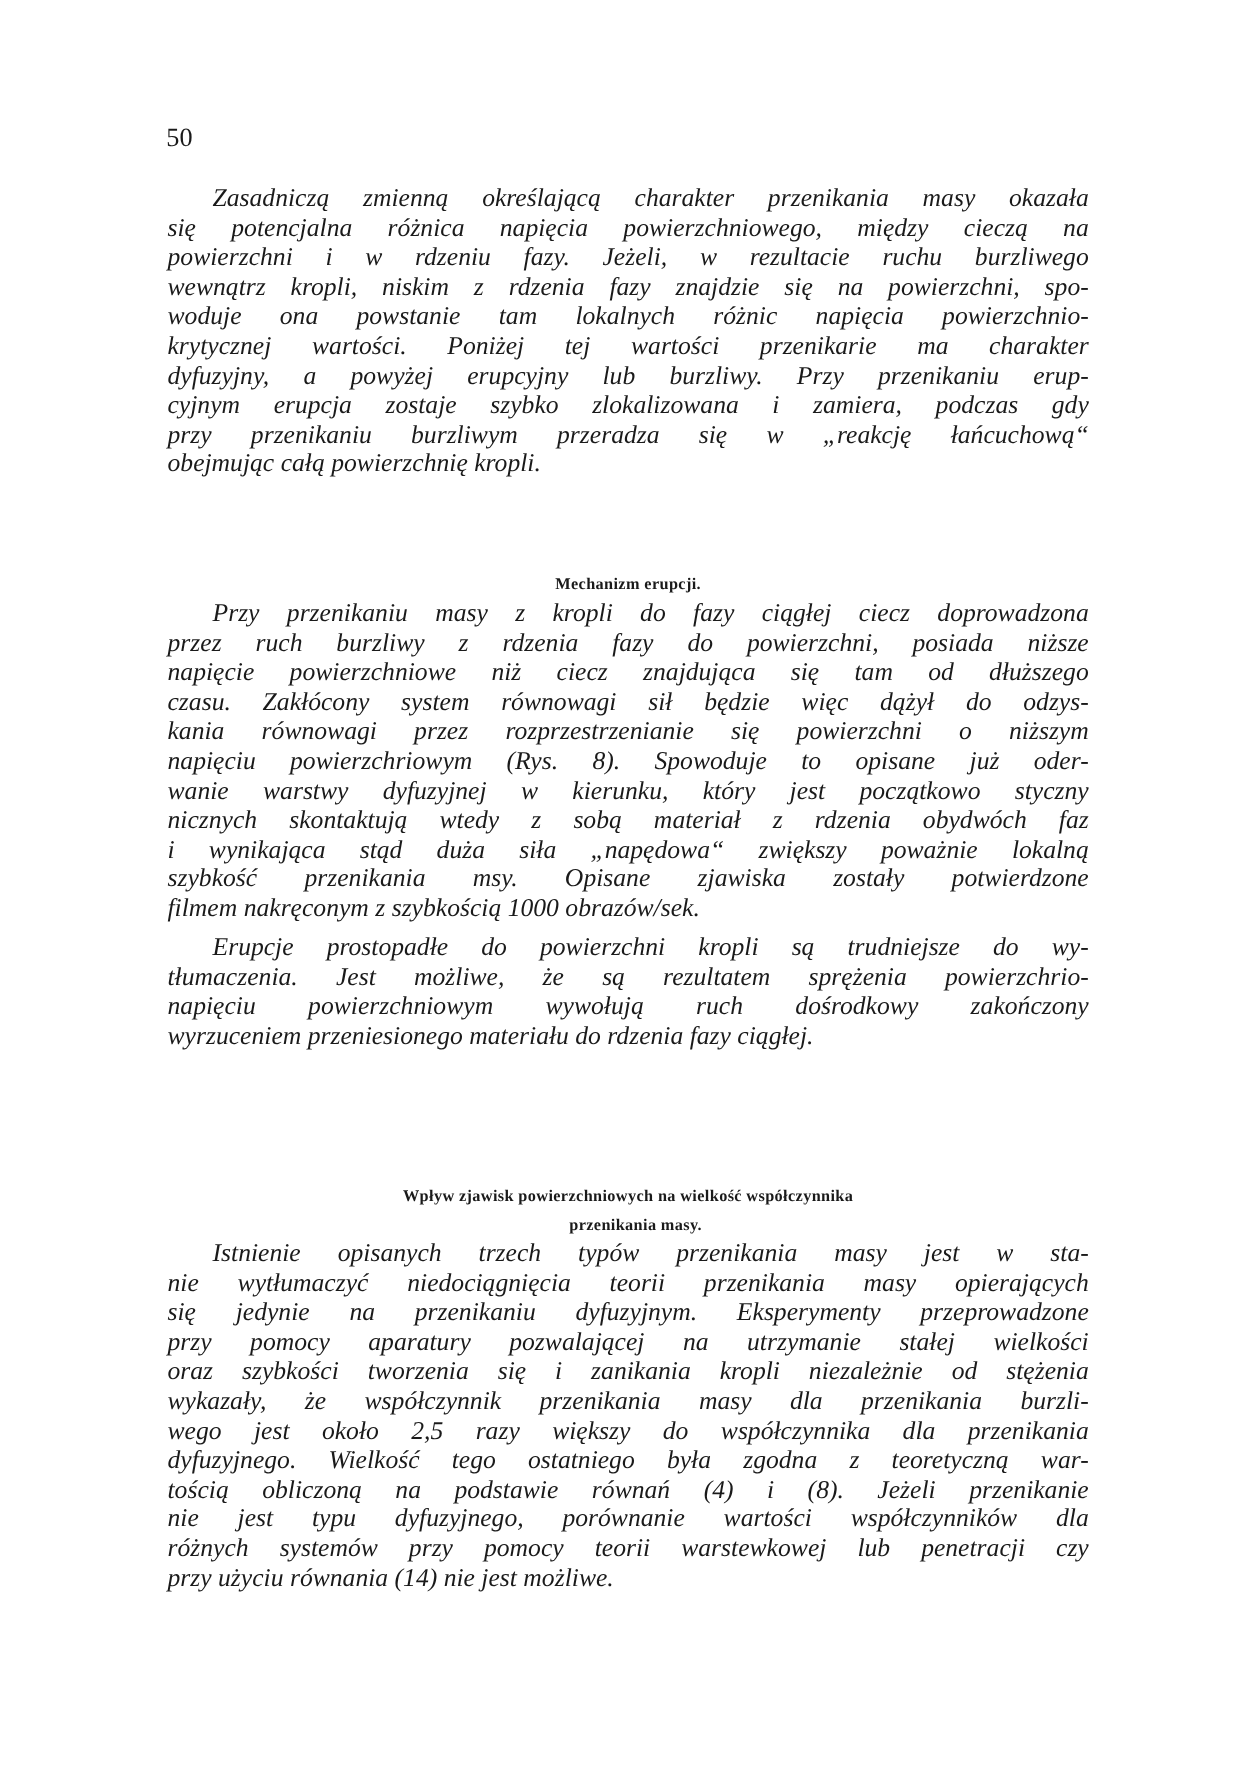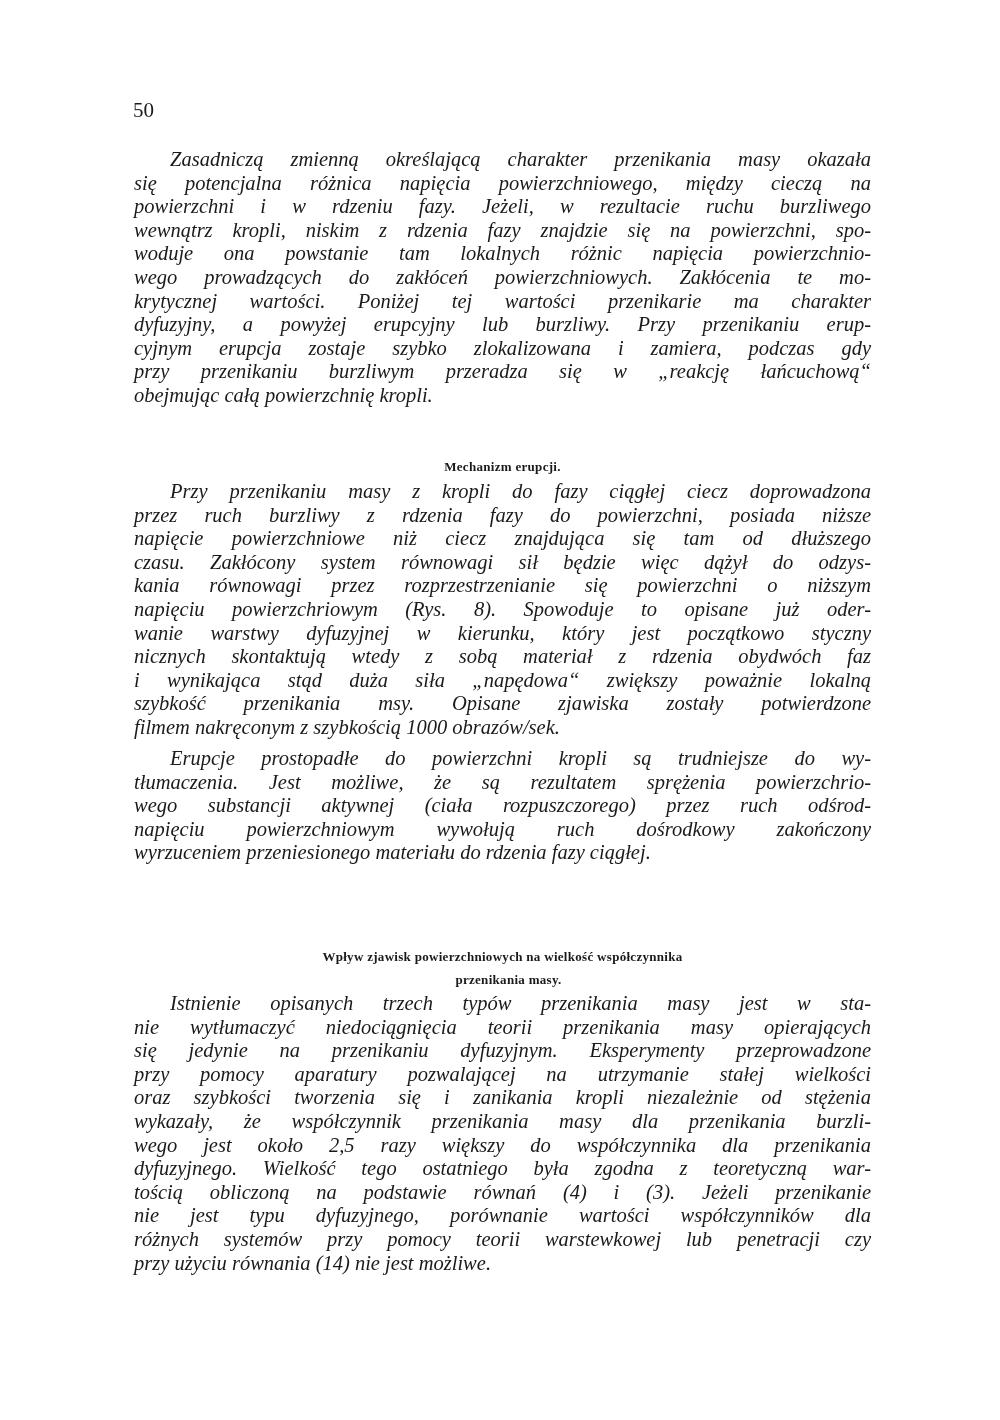"wego prowadzących do zakłóceń" span.line { html: <span>wego prowadzących do zakłóceń powierzchniowych. Zakłócenia te mo-</span> -> none }
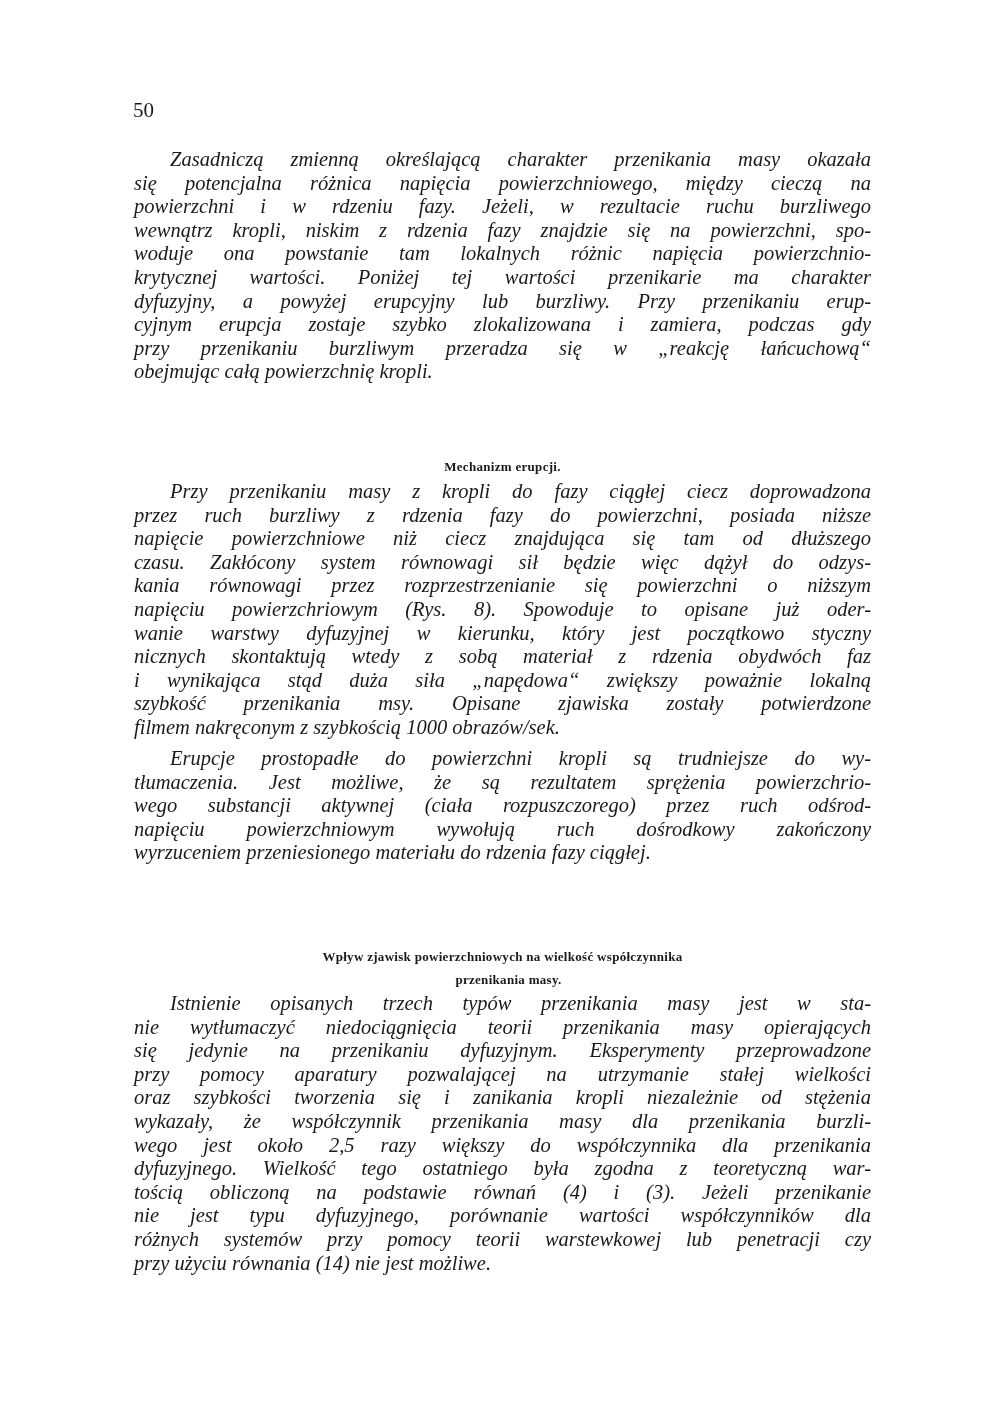"wego substancji aktywnej (ciała" span.line { html: <span>wego substancji aktywnej (ciała rozpuszczorego) przez ruch odśrod-</span> -> none }
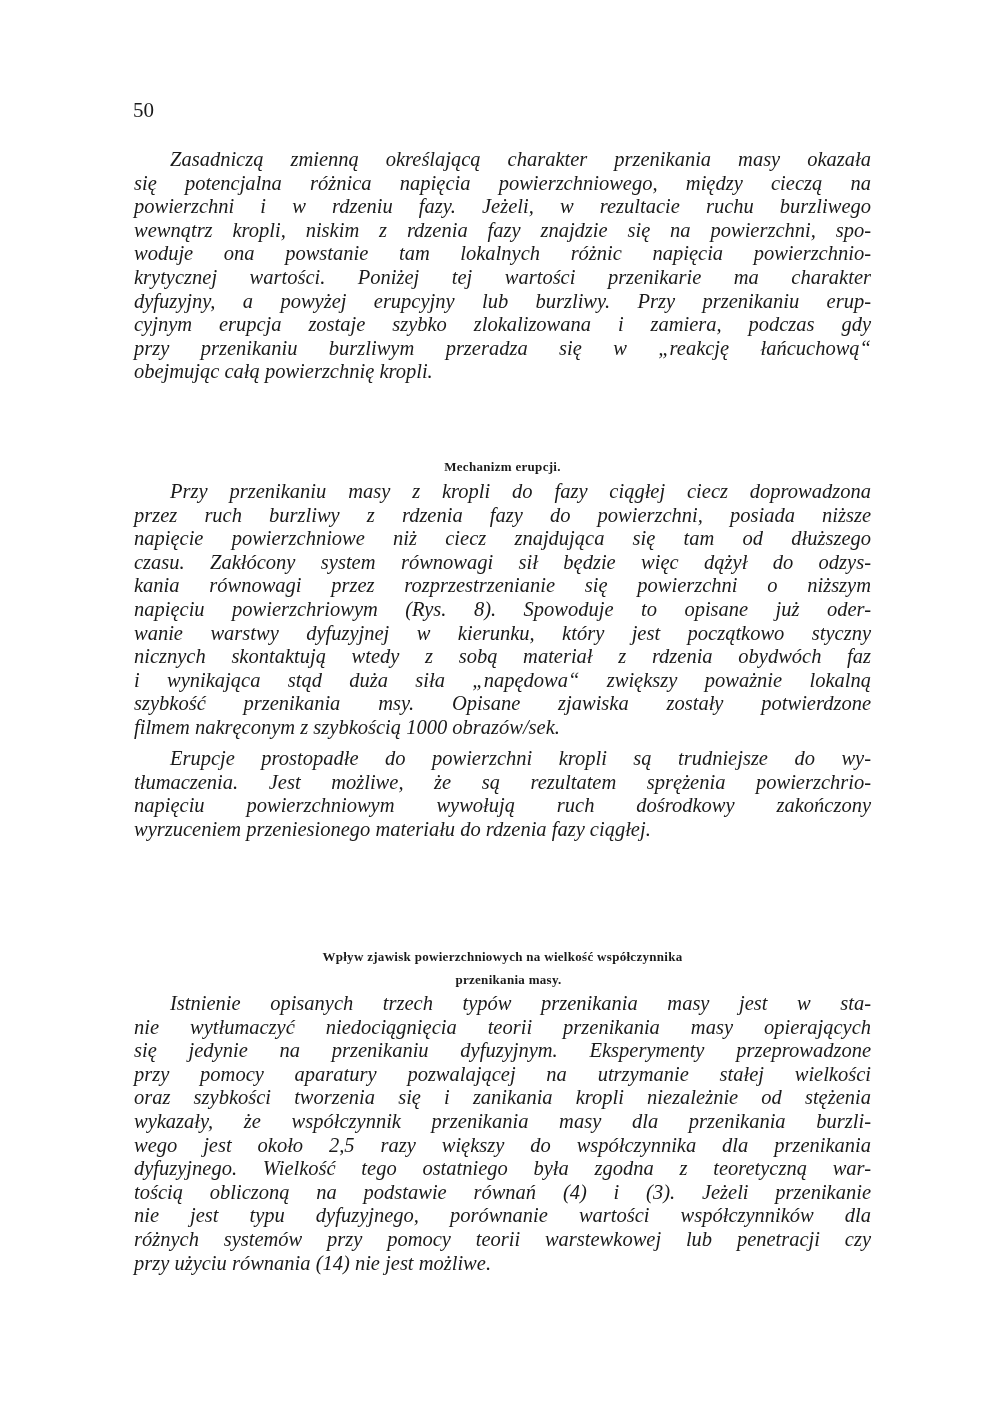"tością obliczoną na podstawie równań" span.line { text: 3 -> 8 }
